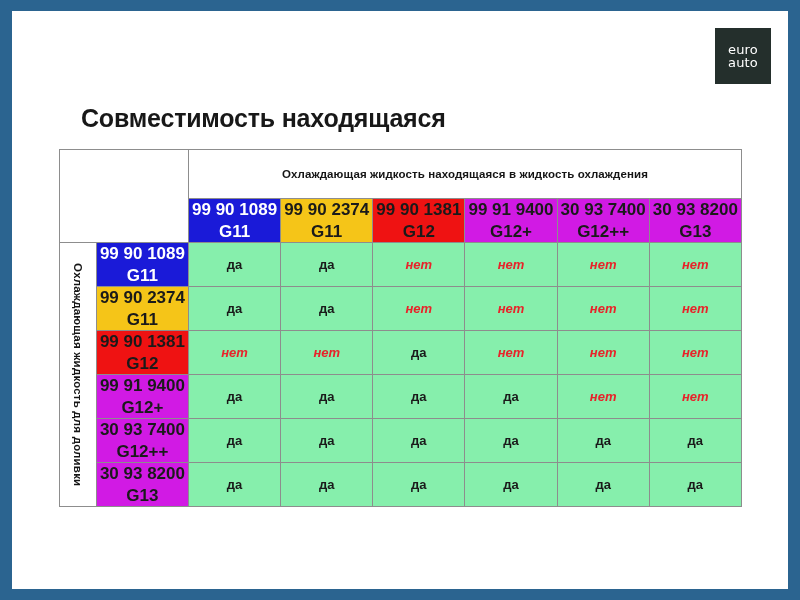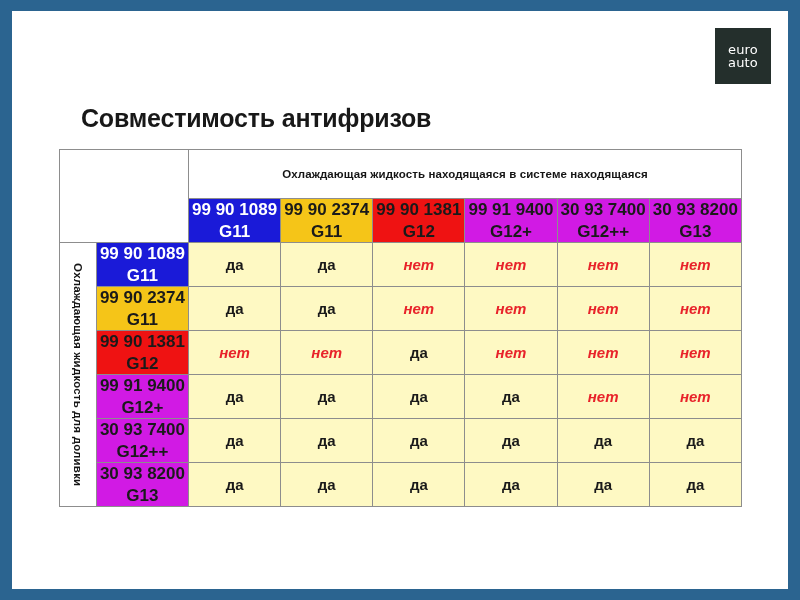"Совместимость антифризов" div.page-title { text: антифризов -> находящаяся }
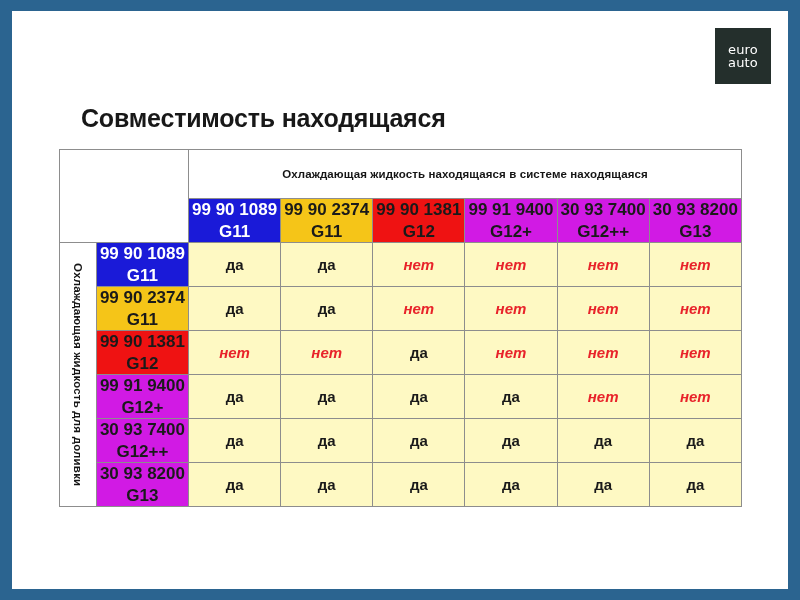"Охлаждающая жидкость находящаяся в" td.axis-col-head { text: системе находящаяся -> жидкость охлаждения }
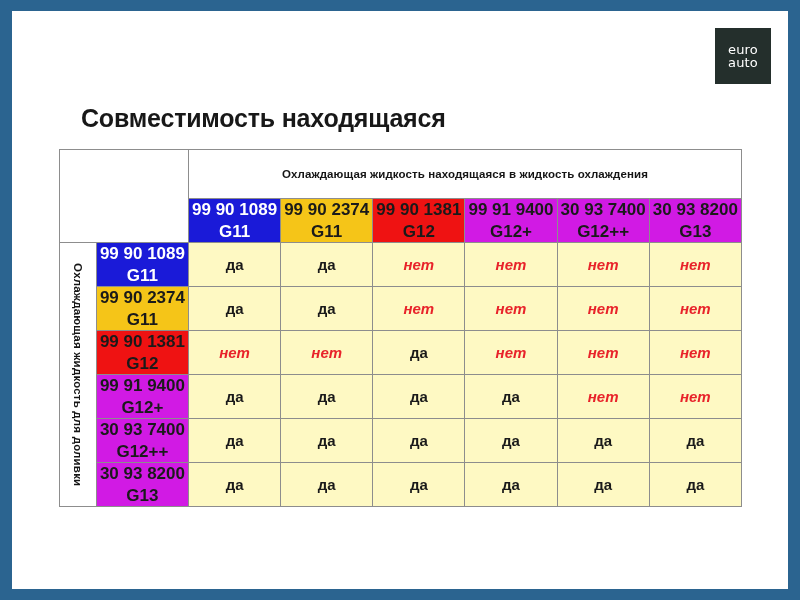"да" .val { background: #fef9c3 -> #86efac; font-size: 15px -> 13px }
